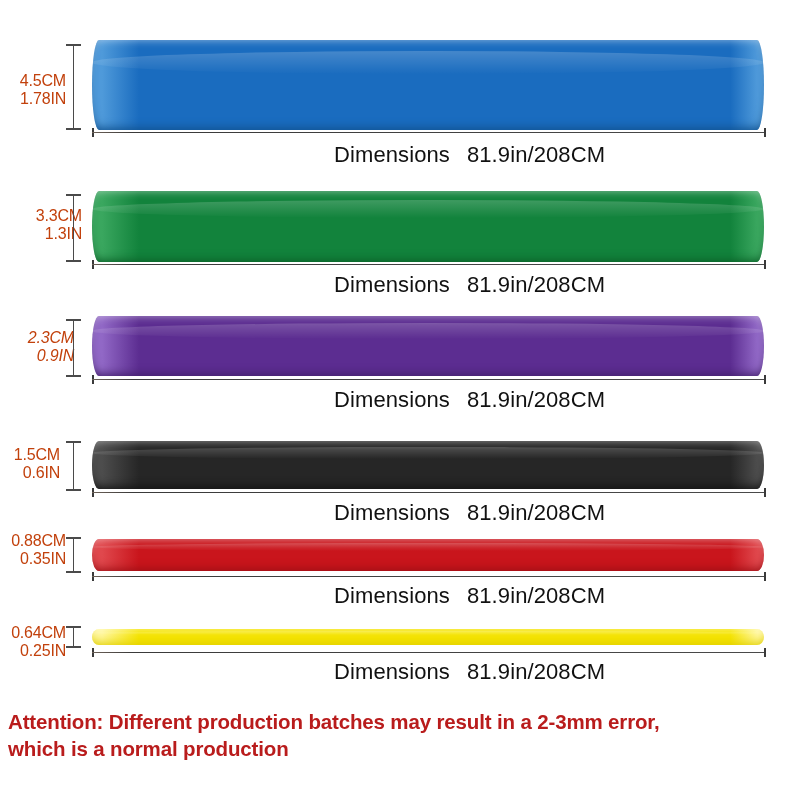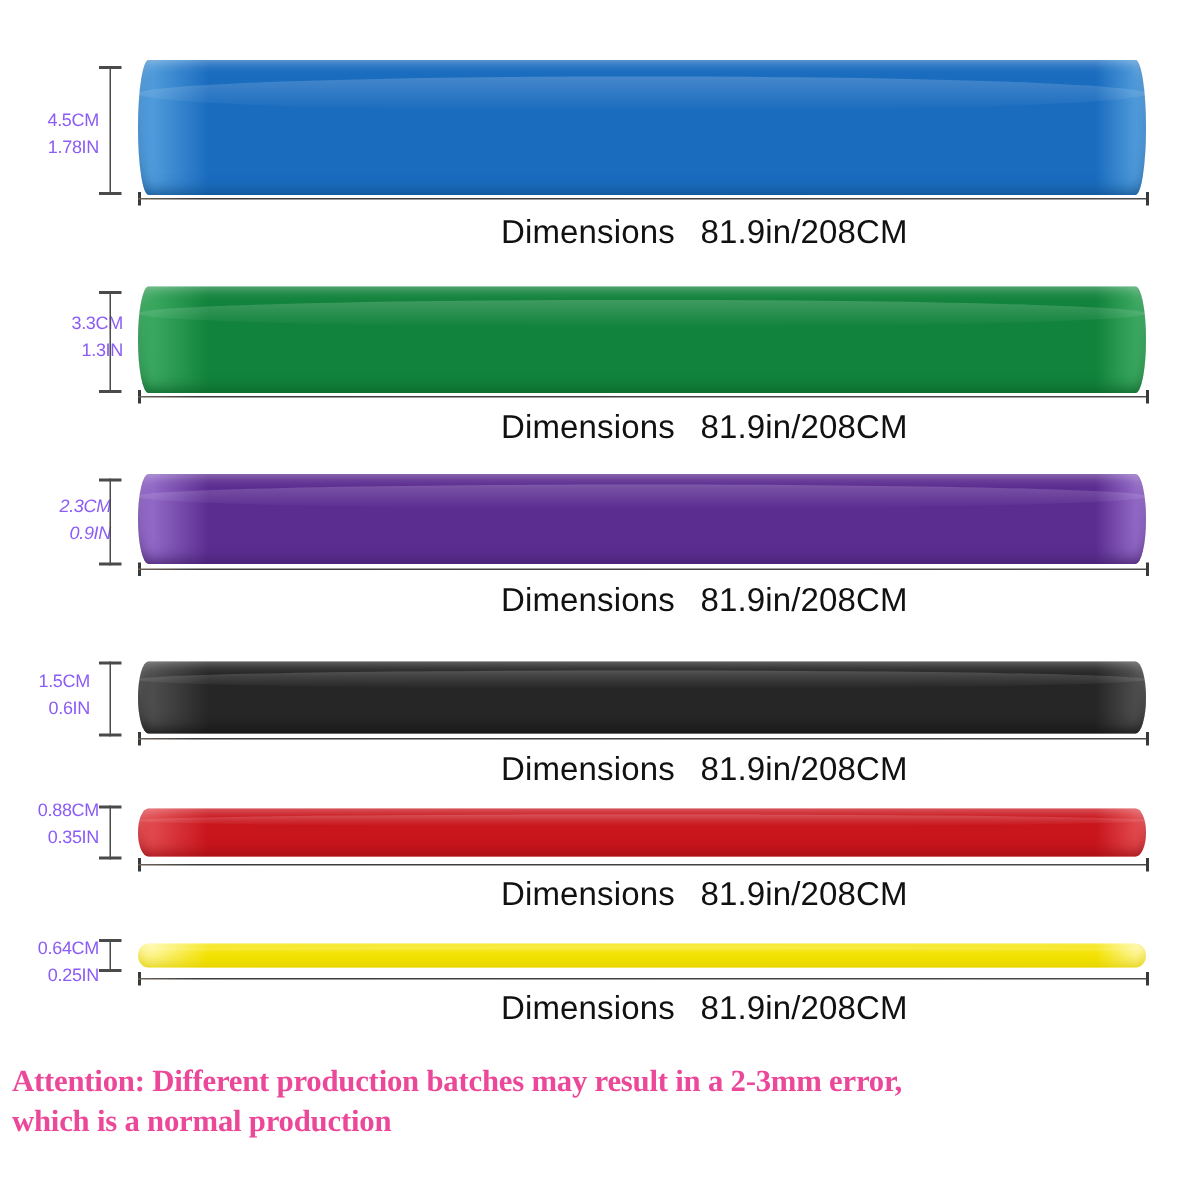"4.5CM" .vlabel { color: #8b5cf6 -> #c2410c; font-size: 12px -> 16px }
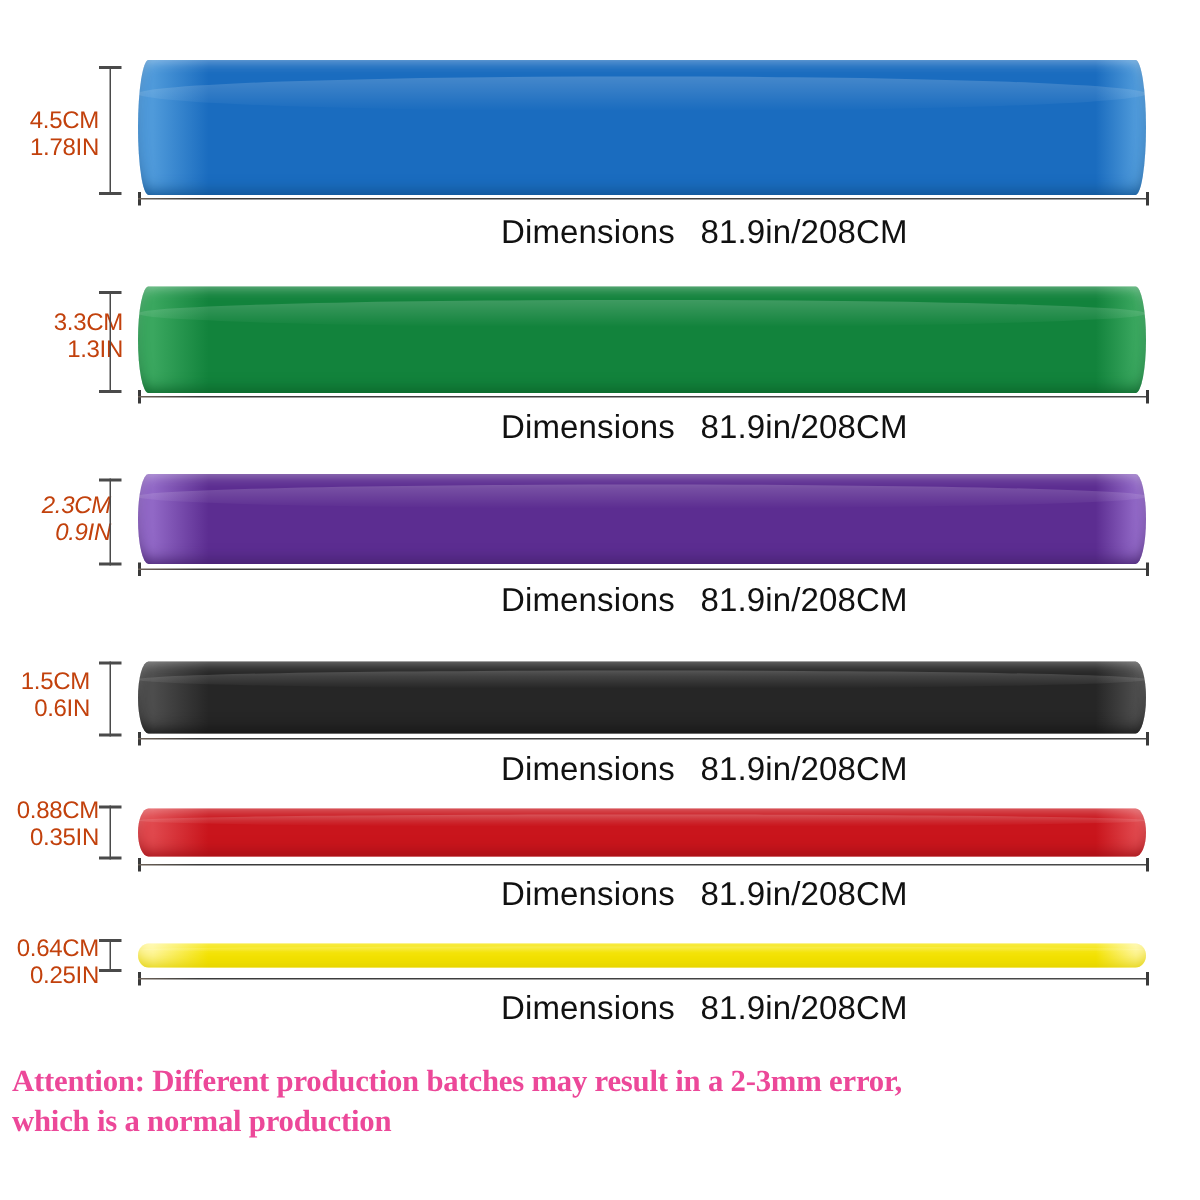"Attention: Different production batches" div.attention { color: #ec4899 -> #b91c1c; font-family: Liberation Serif, serif -> none }
